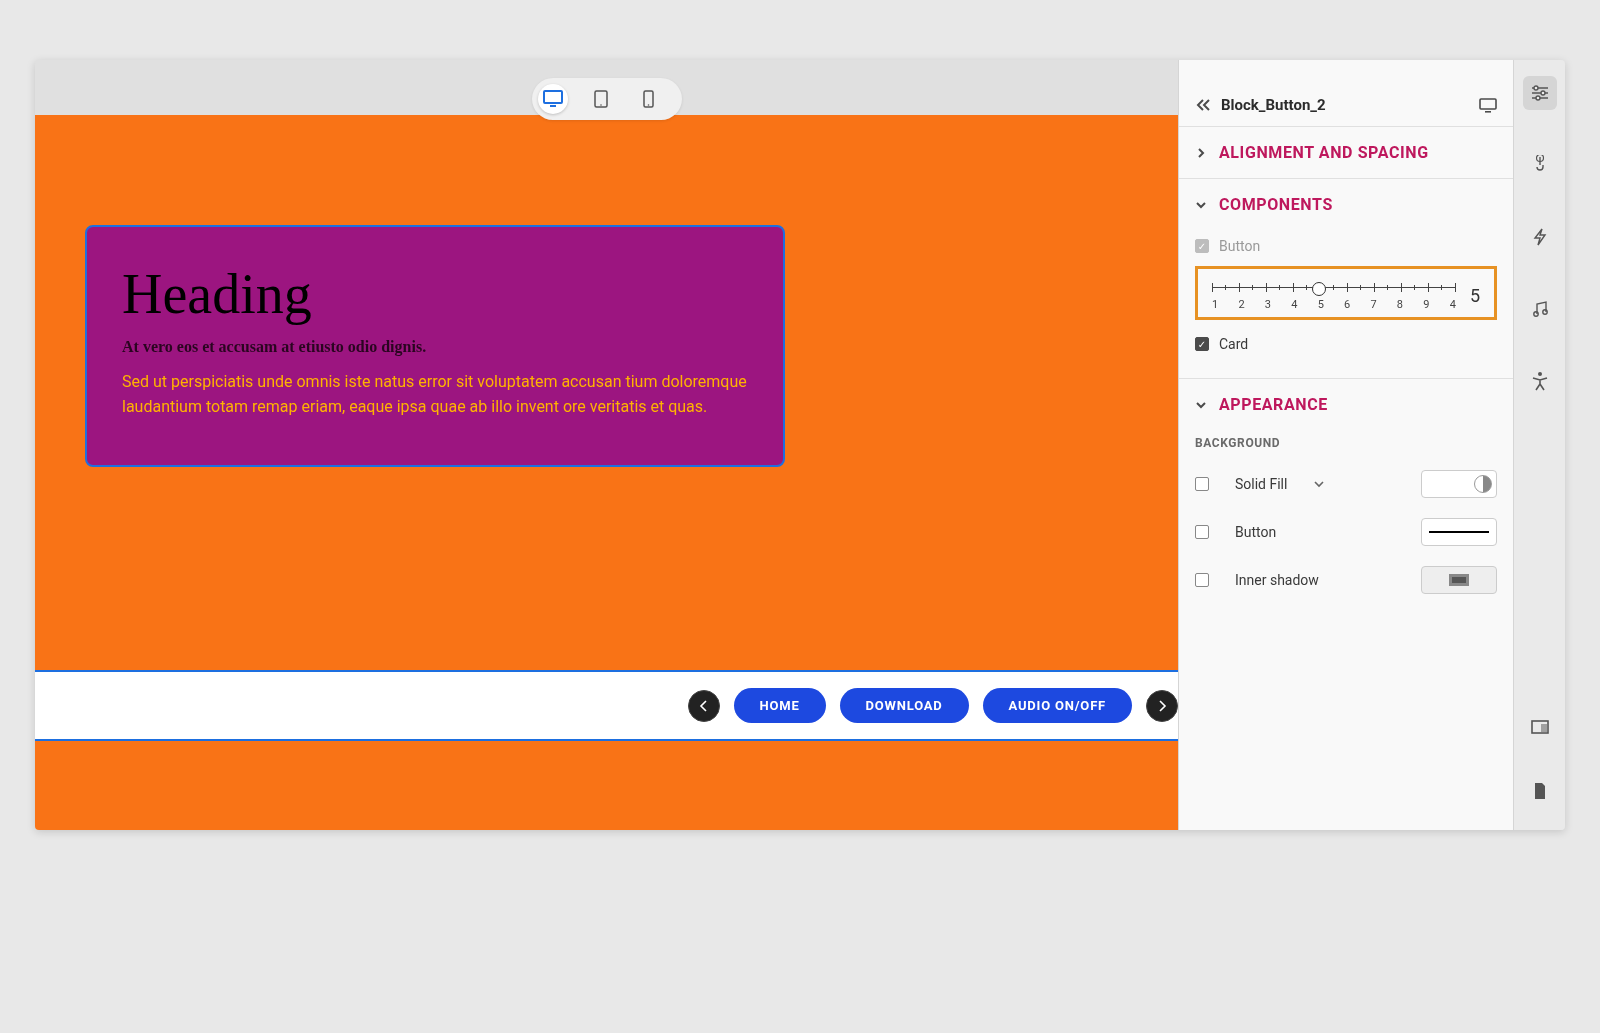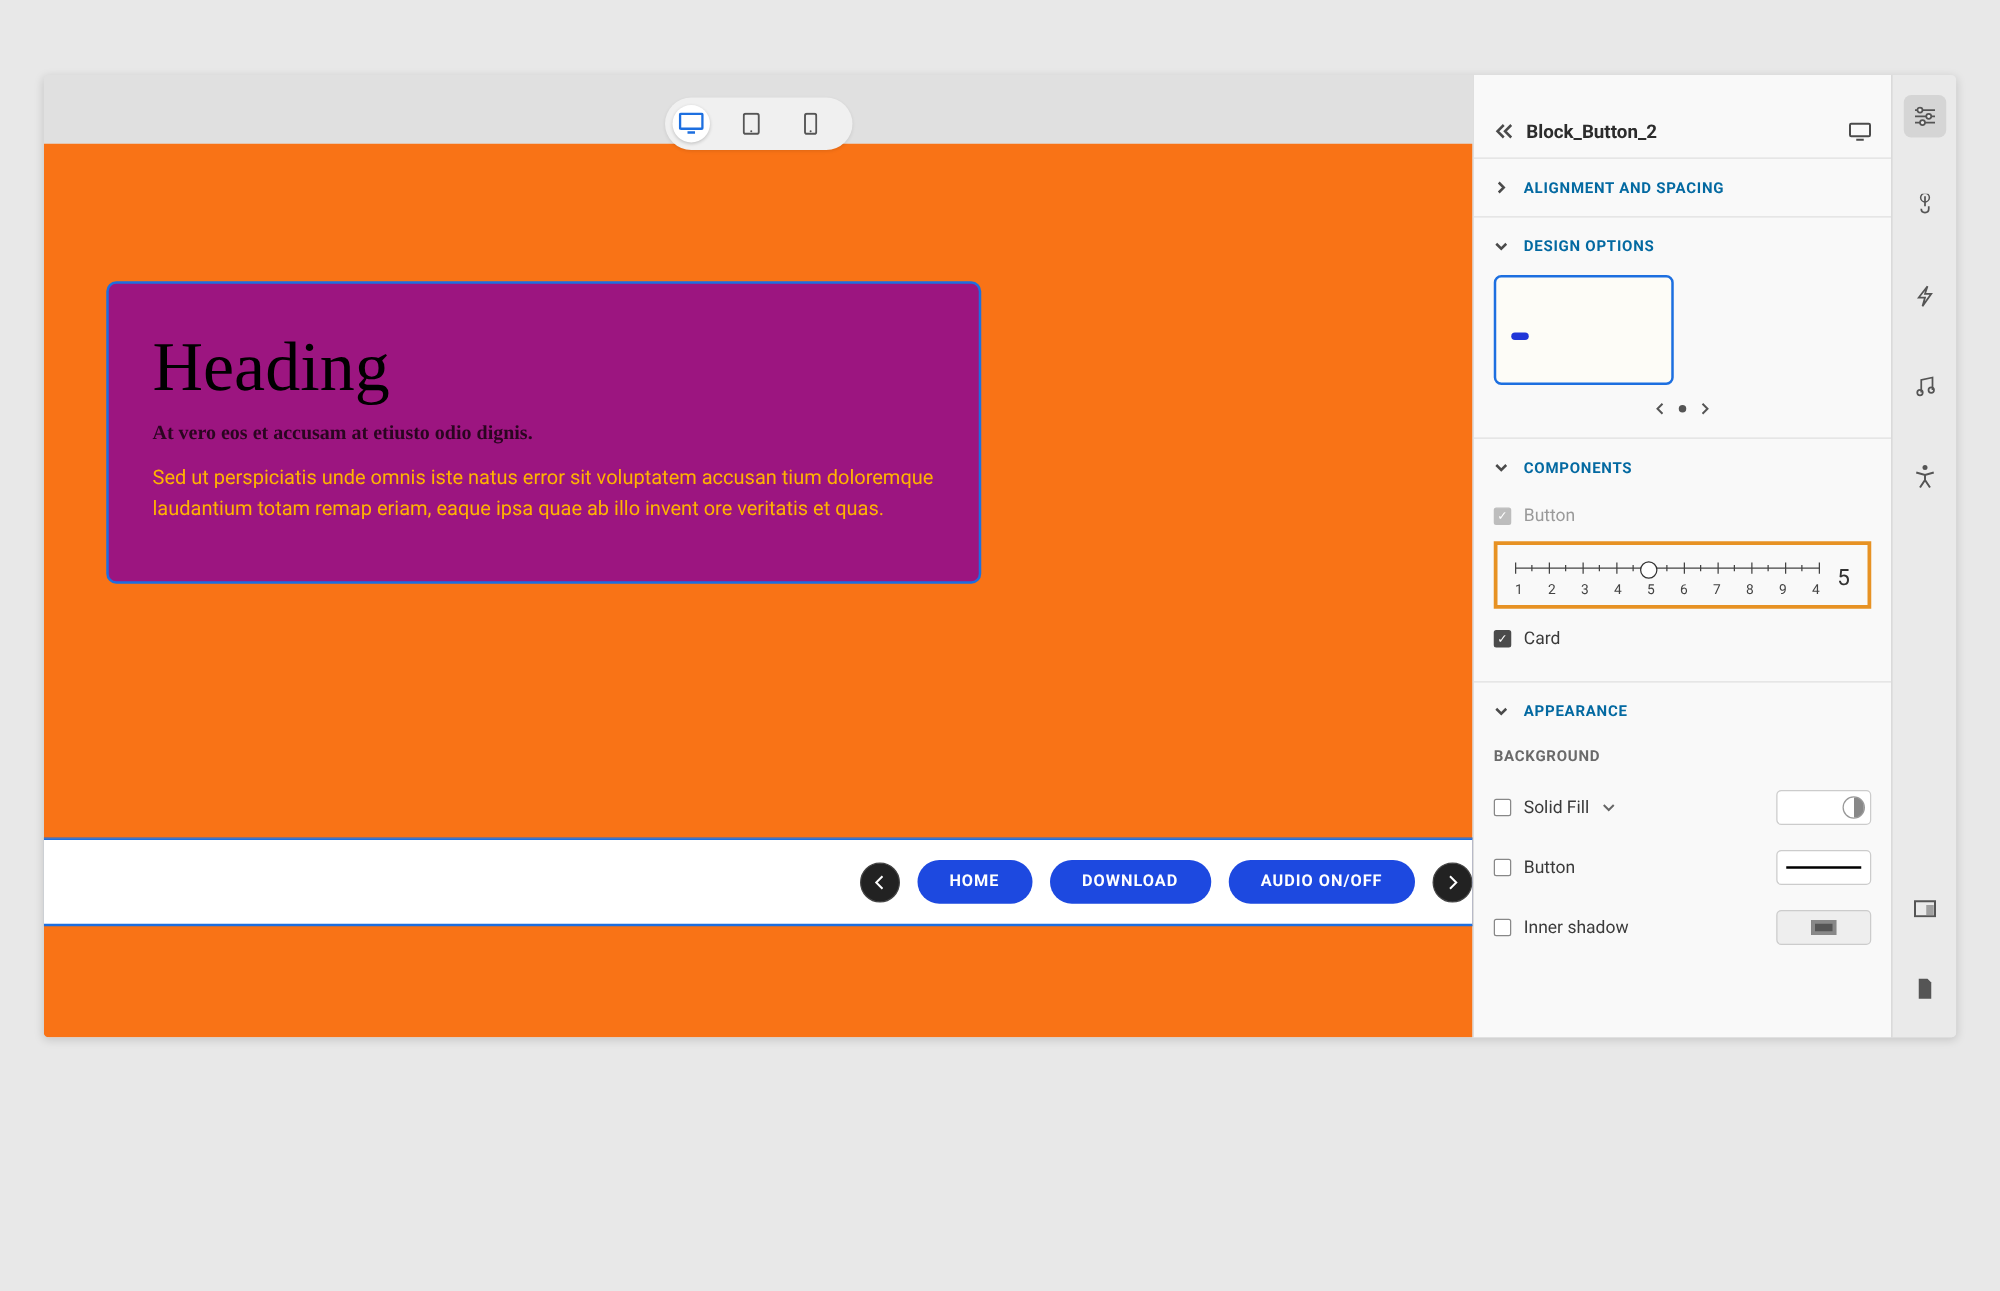"ALIGNMENT AND SPACING" .section-title { color: #0369a1 -> #be185d; font-size: 12px -> 16px }
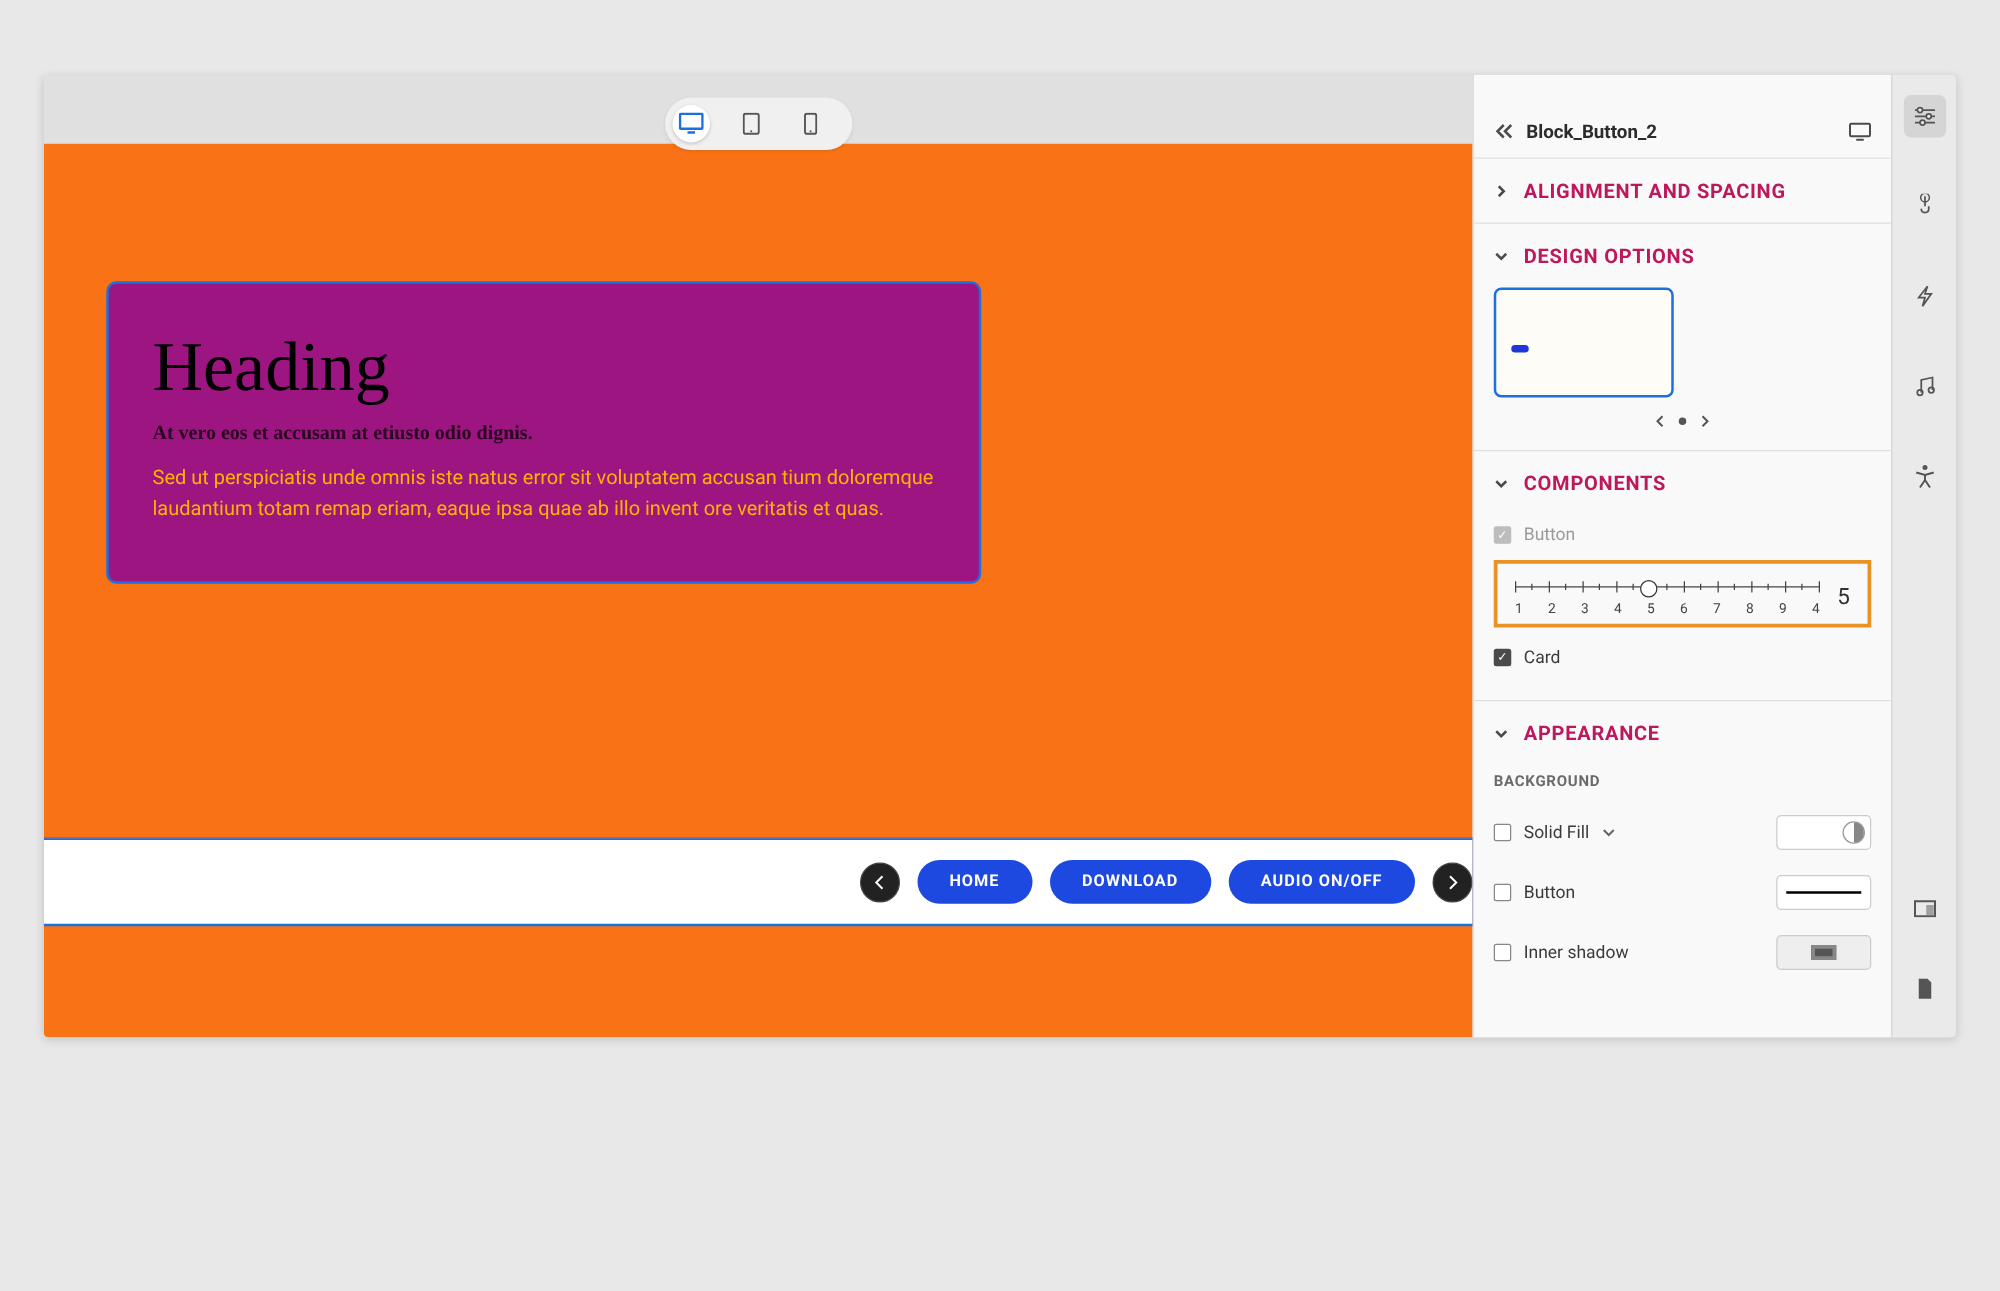"DESIGN OPTIONS" div.section { html: <div> <div> <span> <svg> <path></path> </svg> </span> <span>DESIGN OPTIONS</span> </div> <div> <div></div> <div> <span> <svg> <path></path> </svg> </span> <span></span> <span> <svg> <path></path> </svg> </span> </div> </div> </div> -> none }
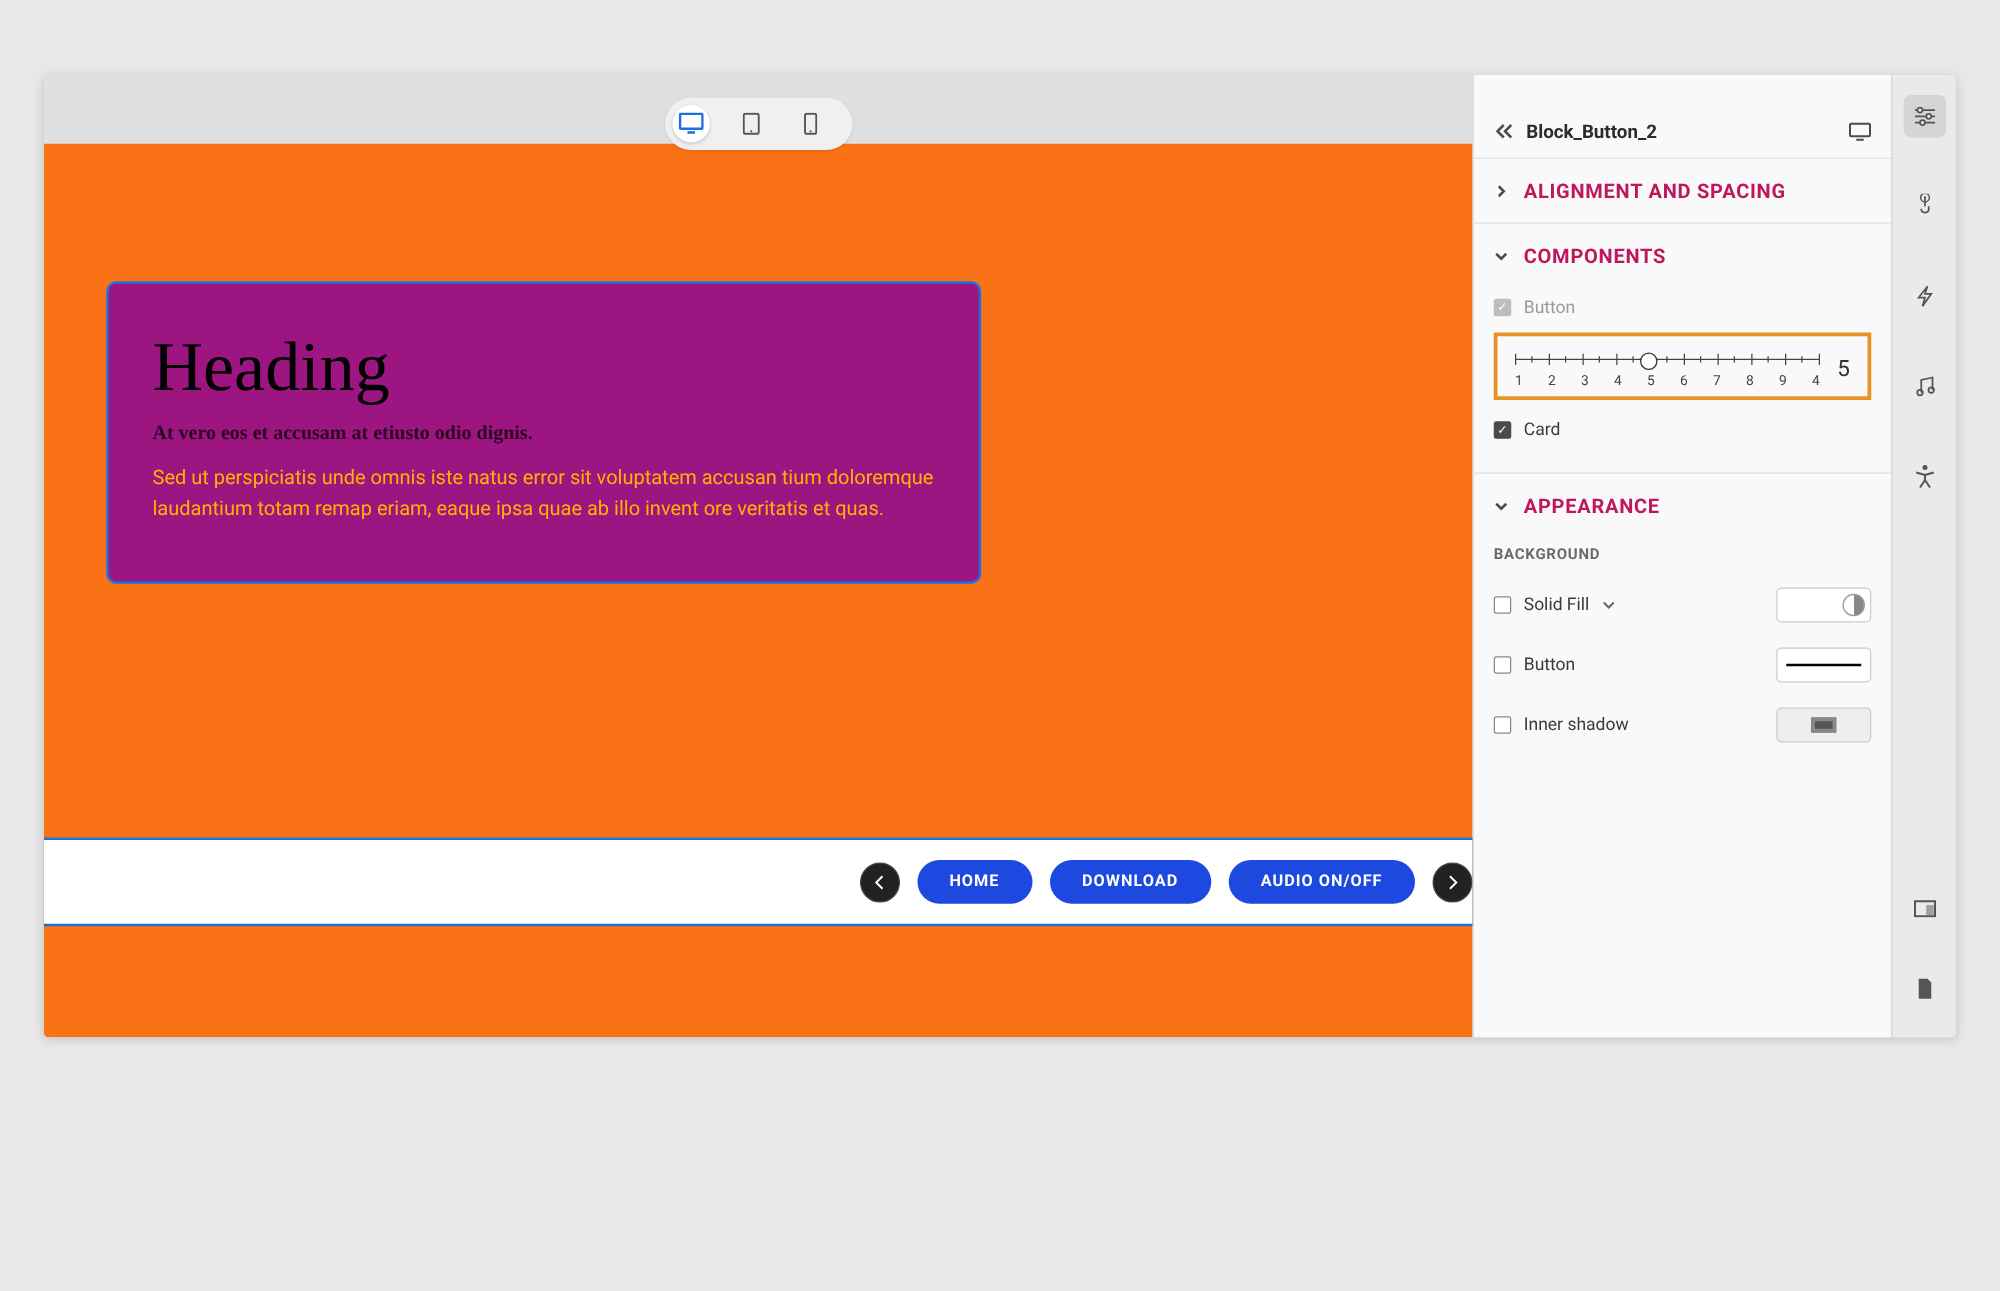"Solid Fill" .prop-row { gap: 10px -> 26px }
